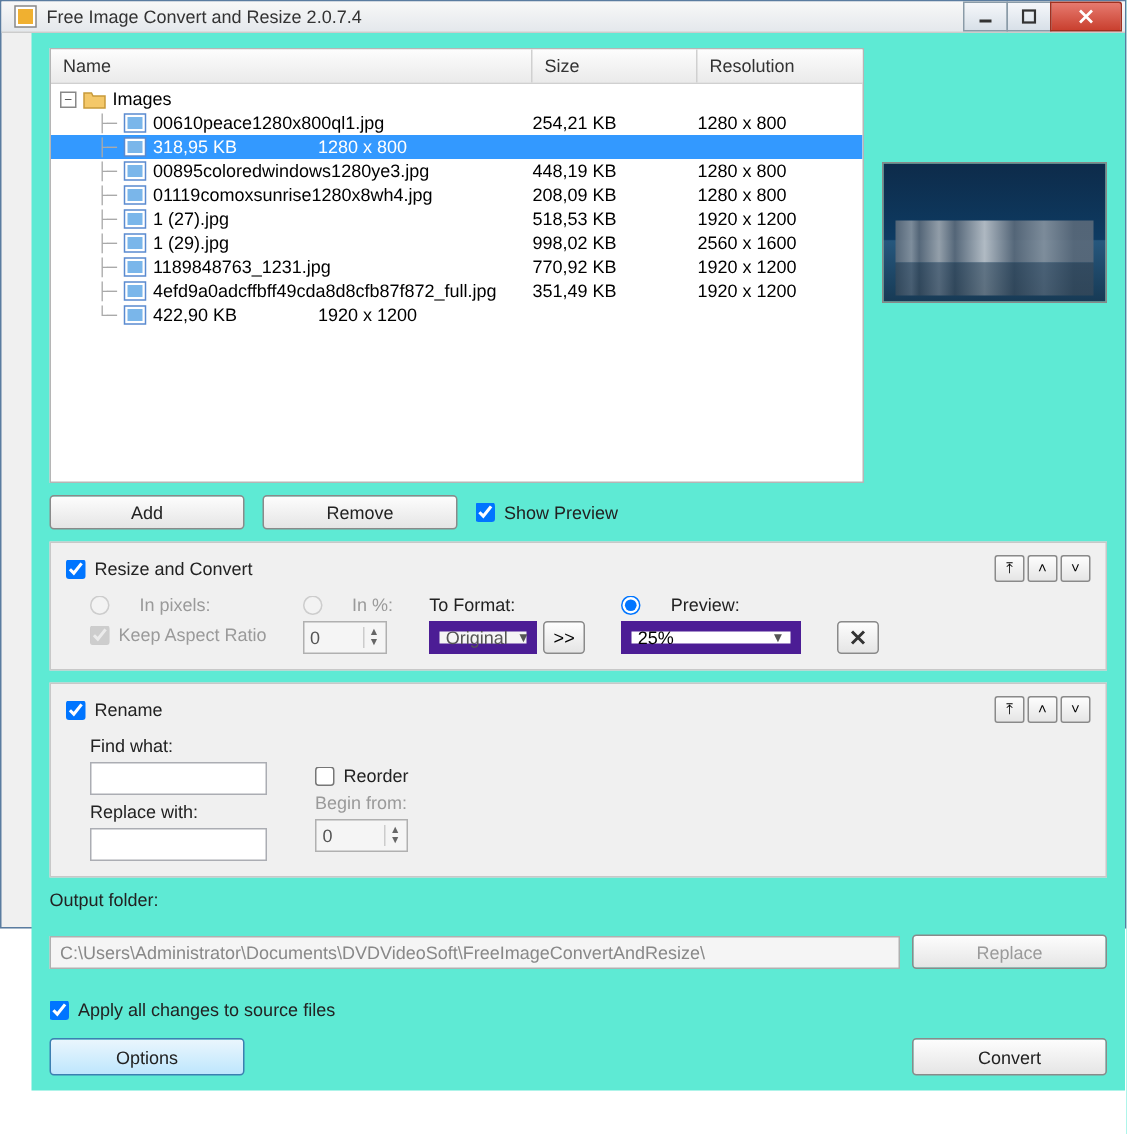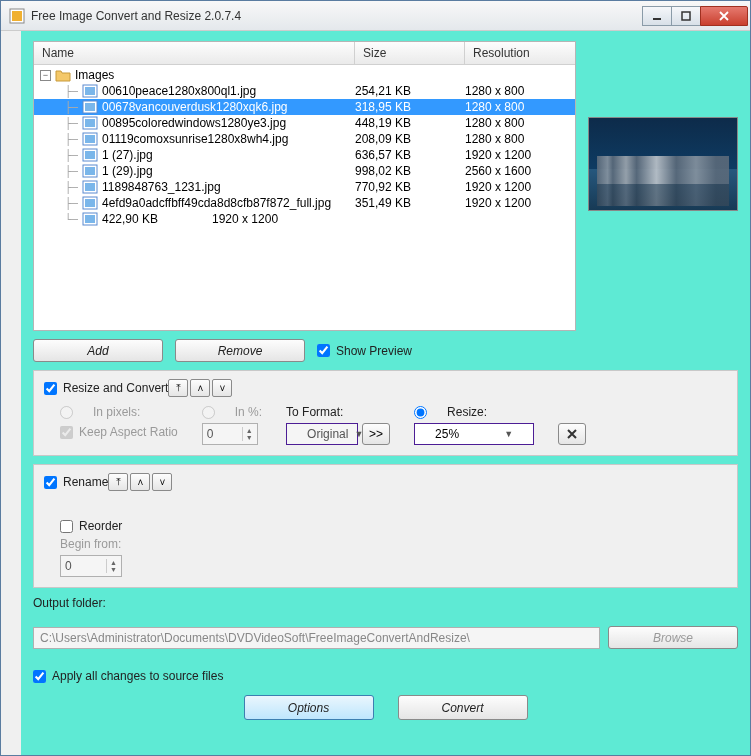"Free Image Convert and Resize" .window { height: 756px -> 619px }
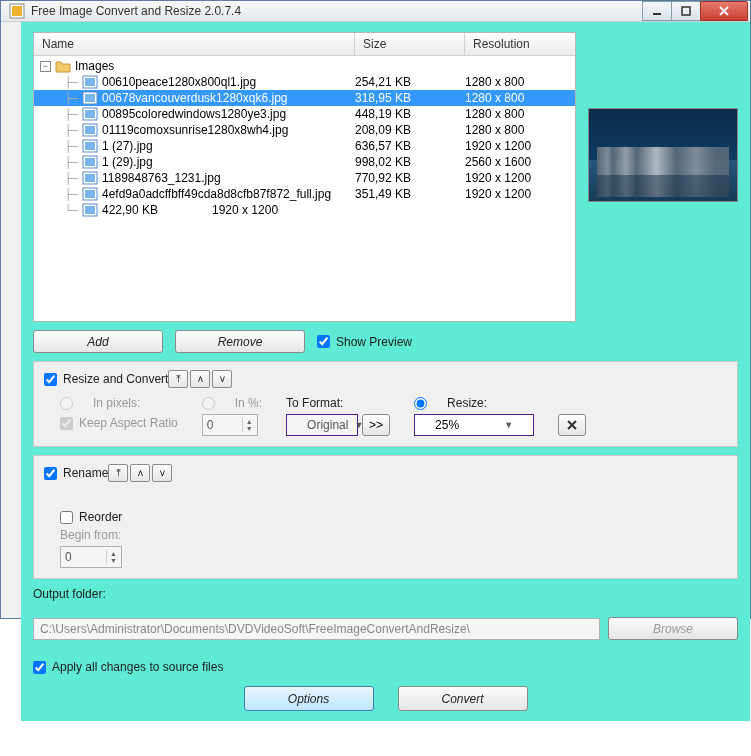"00678vancouverdusk1280xqk6.jpg" span.fname { html: <span>00678vancouverdusk1280xqk6.jpg</span> -> none }
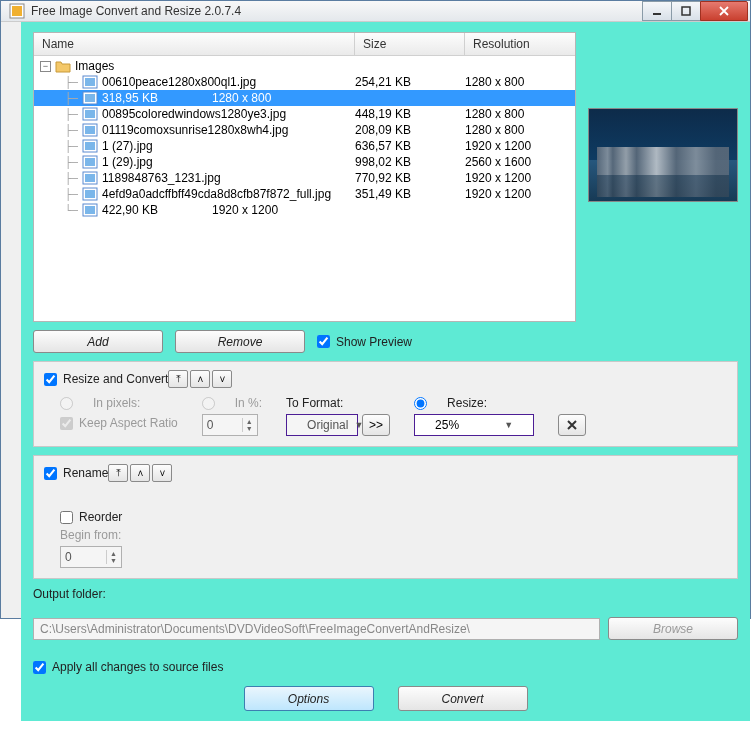"636,57 KB" span.fsize { text: 636,57 -> 518,53 }
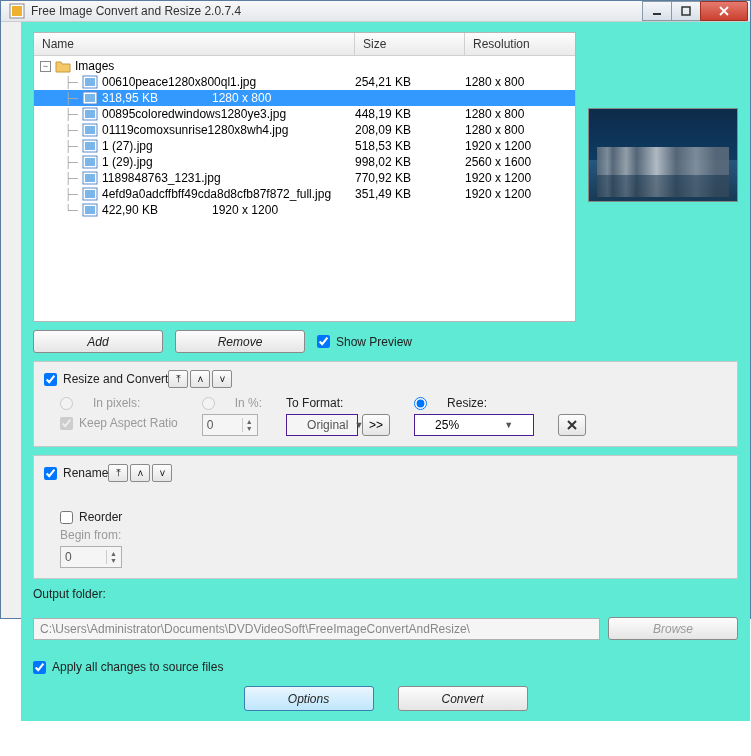"Add" .btn { font-style: italic -> none }
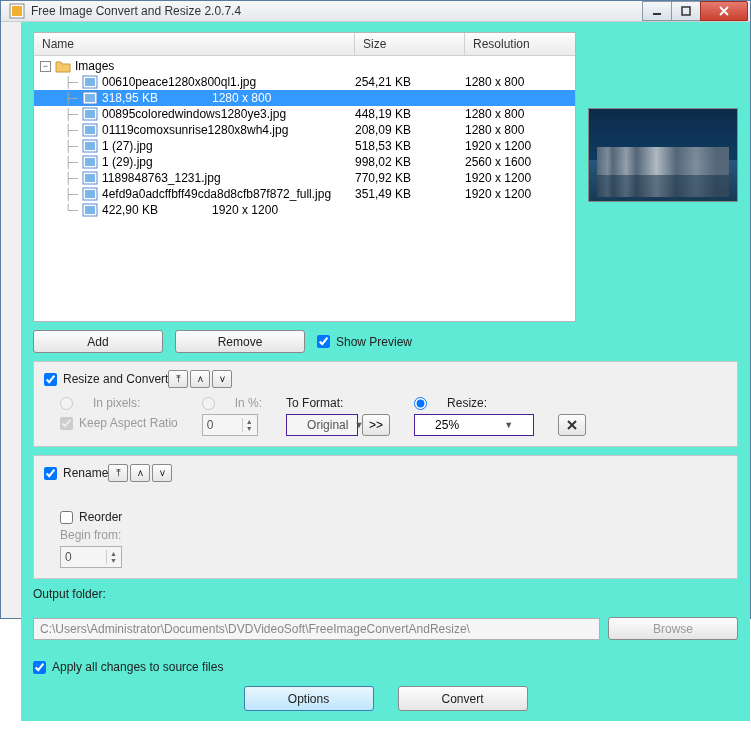"Resize and Convert" .sechead { justify-content: flex-start -> space-between }
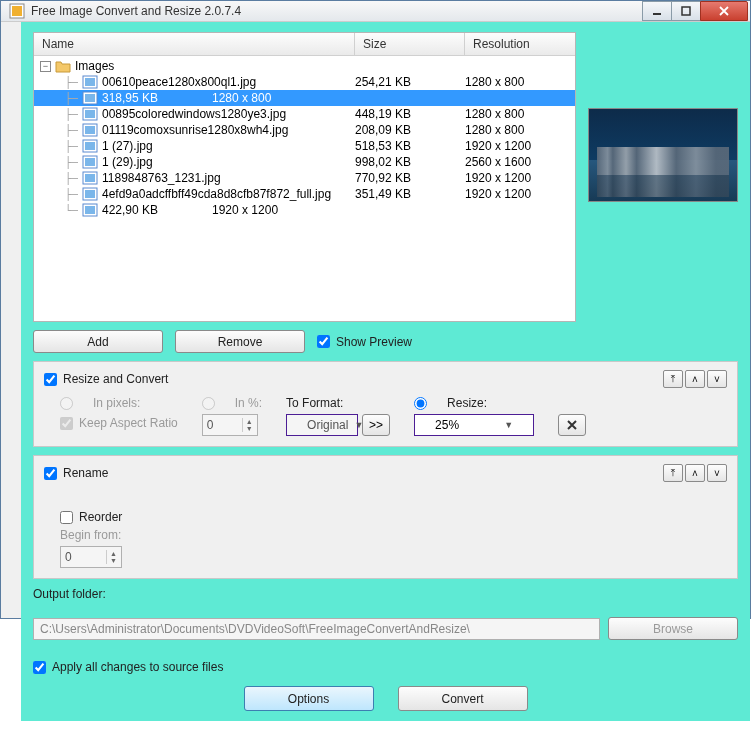"Resize:" span { text: Resize -> Preview }
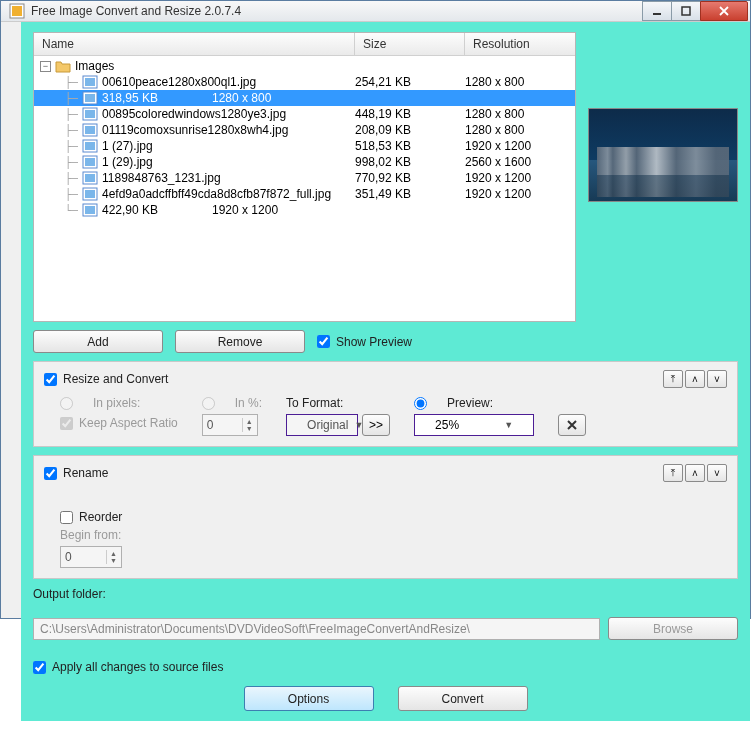"Original" .ddsel { border: 1px solid #4c1d95 -> 7px solid #4c1d95; padding: 0 20px -> 0 4px }
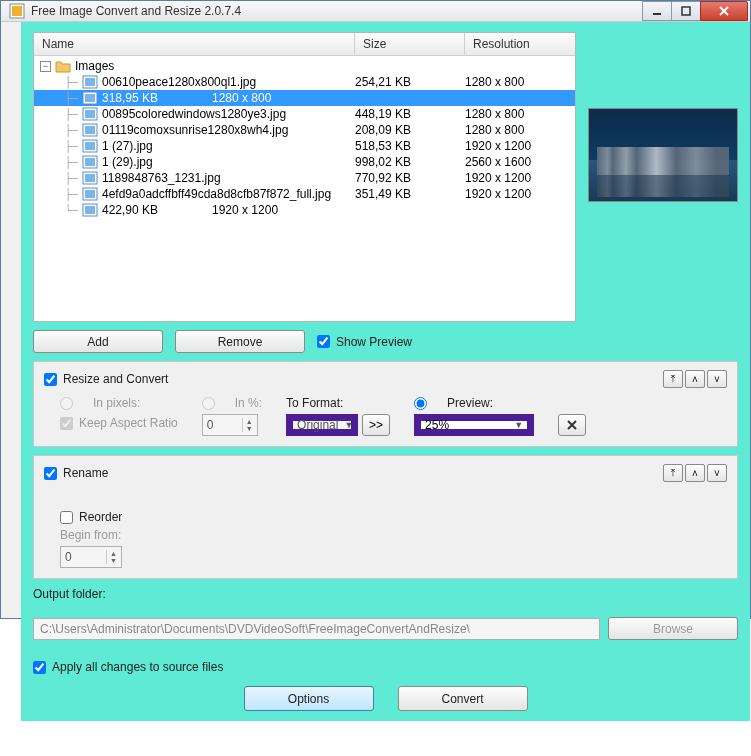"Find what:" div.rn-col { html: none -> <div> <label>Find what:</label> <input> <label>Replace with:</label> <input> </div> }
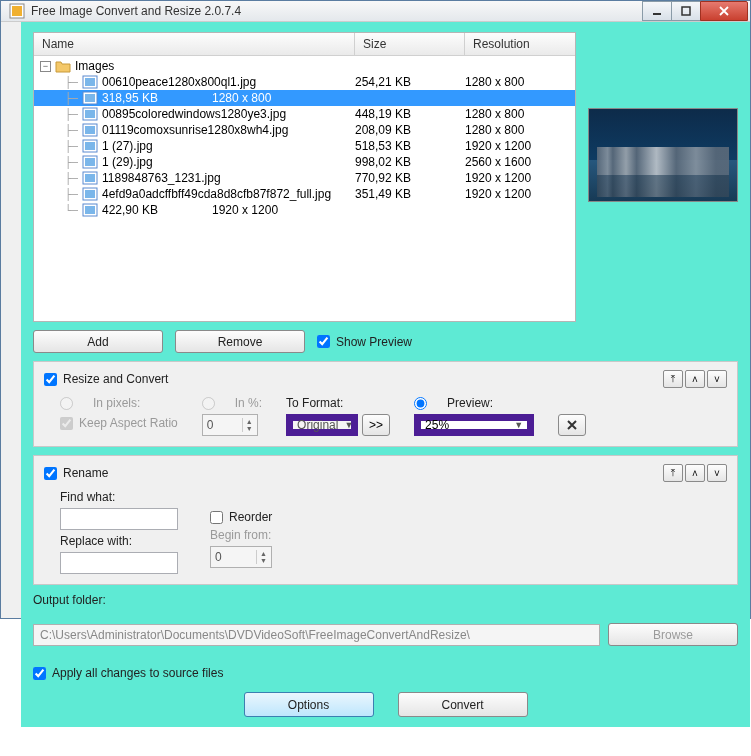"Browse" div.btn { text: Browse -> Replace }
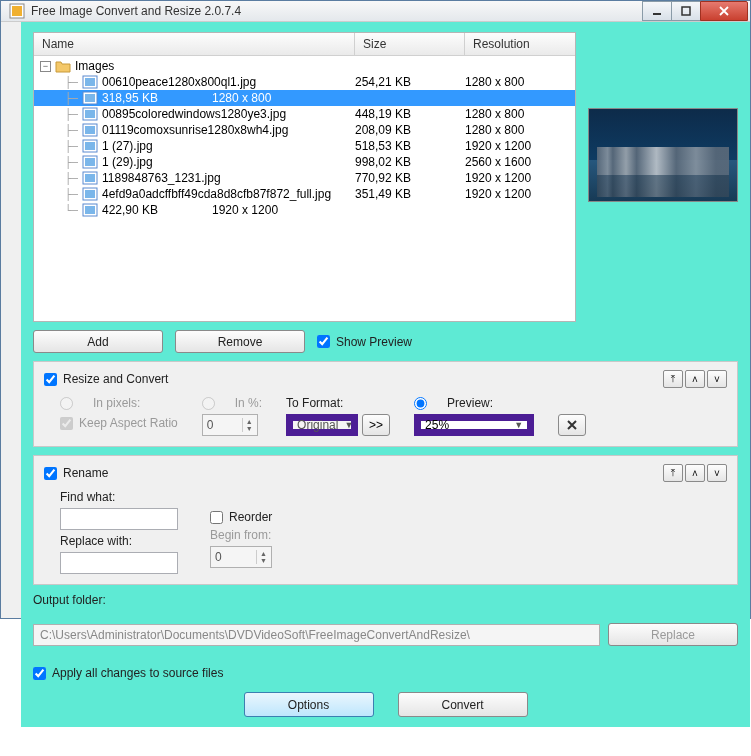"Options" .footer { justify-content: center -> space-between }
